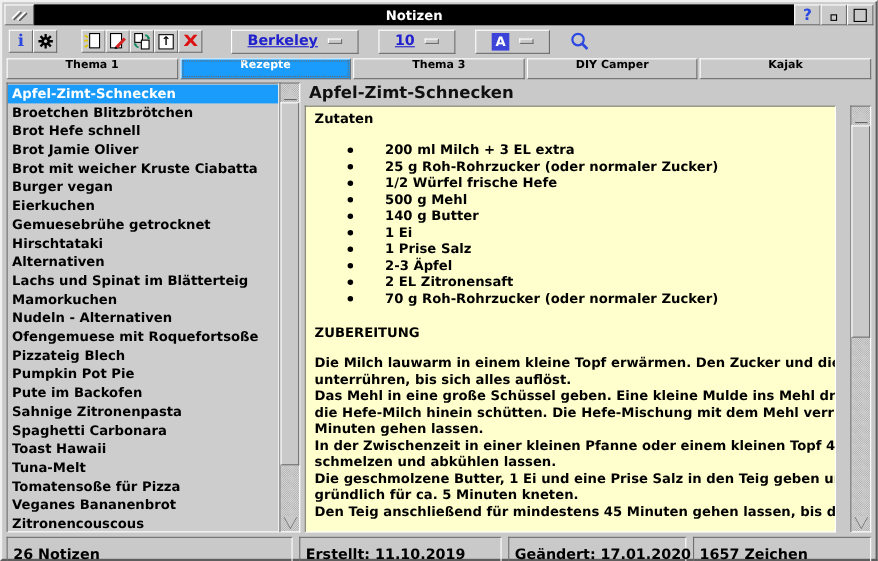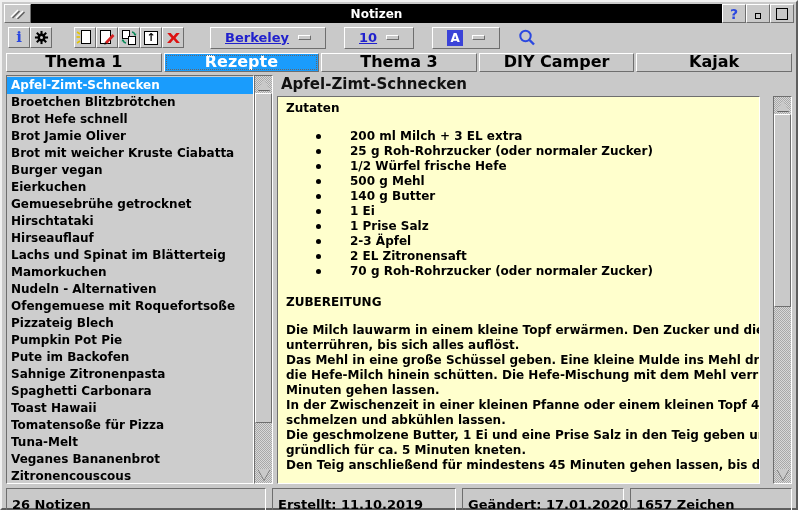"Thema 1" .tab { align-items: flex-end -> flex-start; font-size: 16px -> 10px }
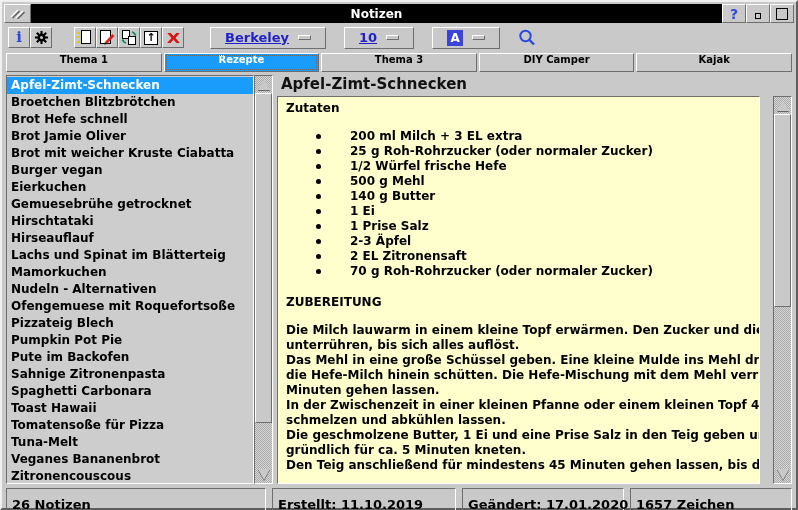"Hirseauflauf" li.list-item { text: Hirseauflauf -> Alternativen }
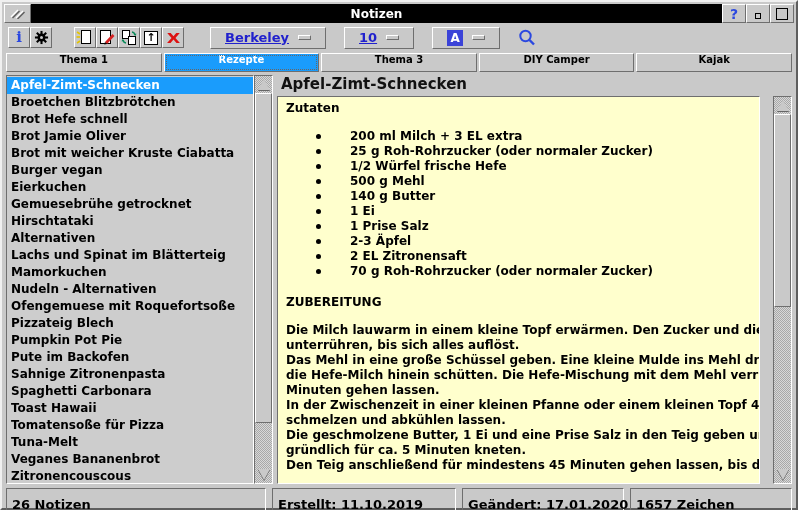"Tomatensoße für Pizza" li.list-item { order: before "Tuna-Melt" -> after "Tuna-Melt" }
